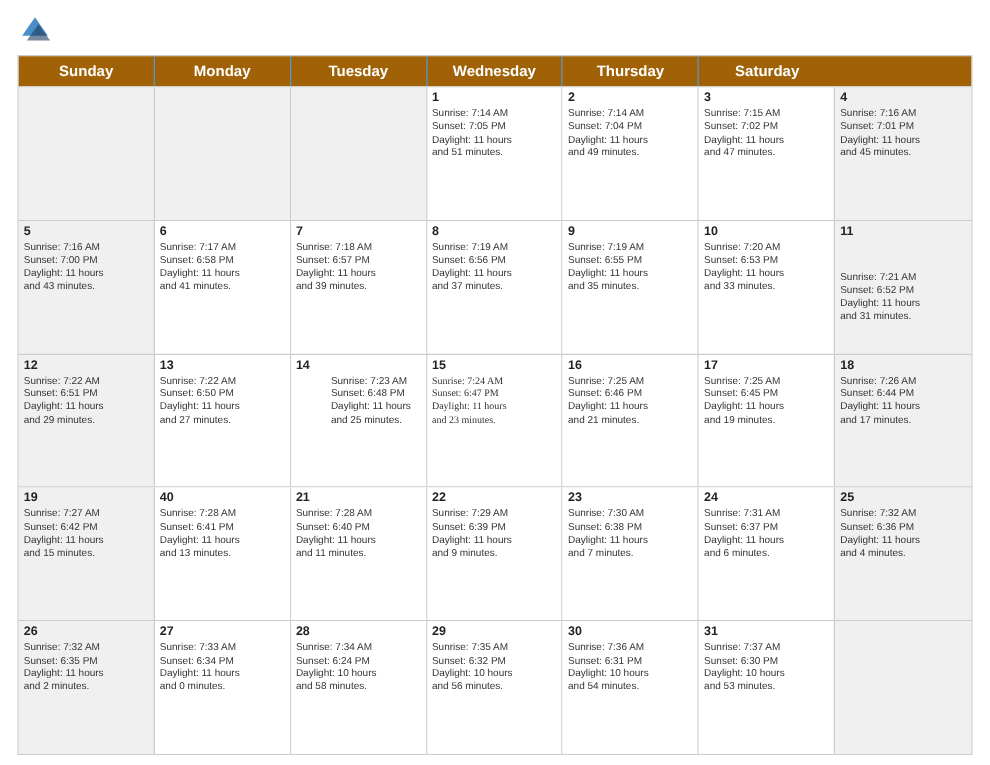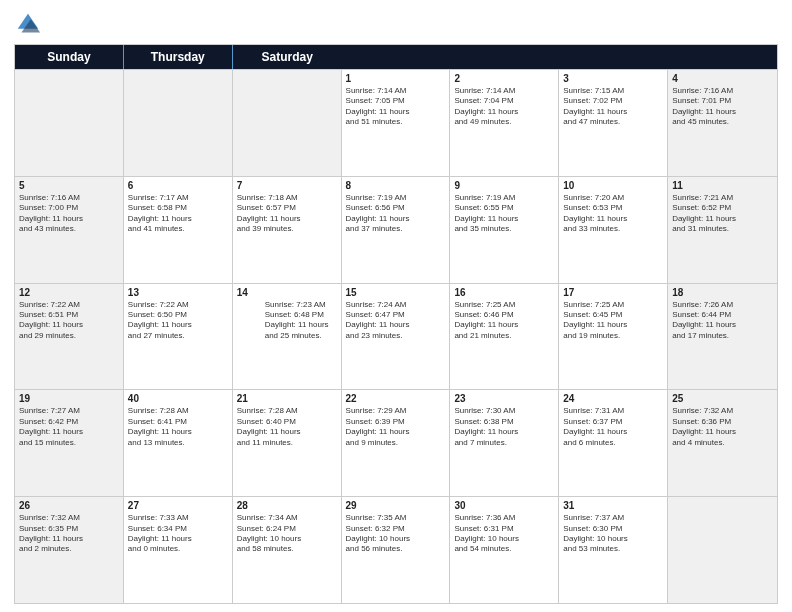"Sunday" .cal-header { background: #0f172a -> #a16207 }
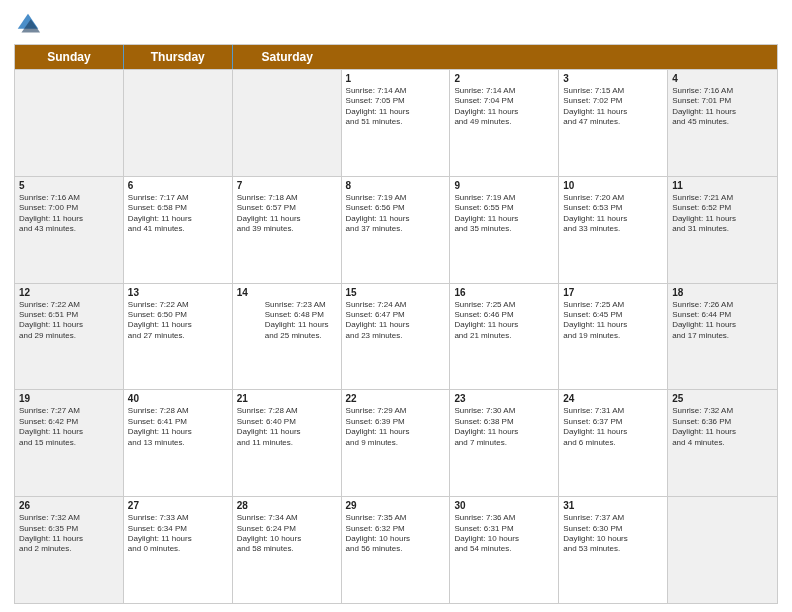"Monday" div.cal-header-cell { html: none -> <div>Monday</div> }
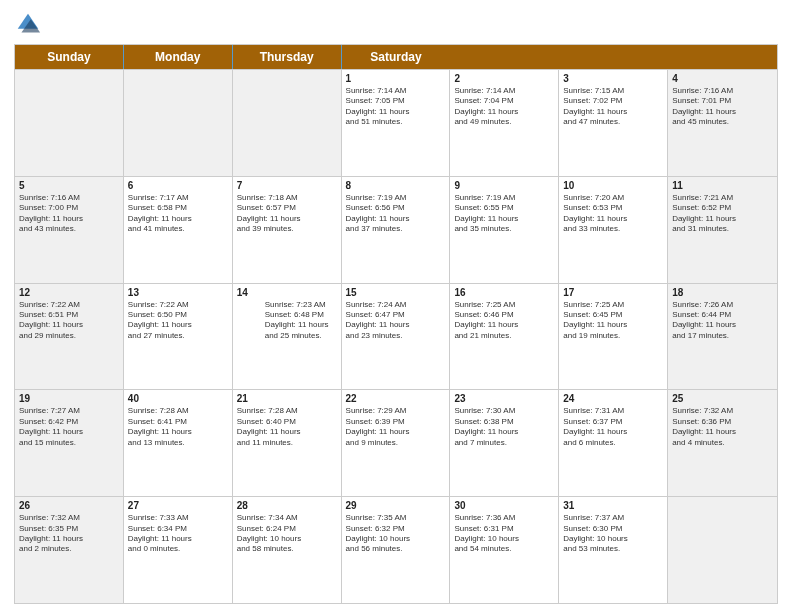"Tuesday" div.cal-header-cell { html: none -> <div>Tuesday</div> }
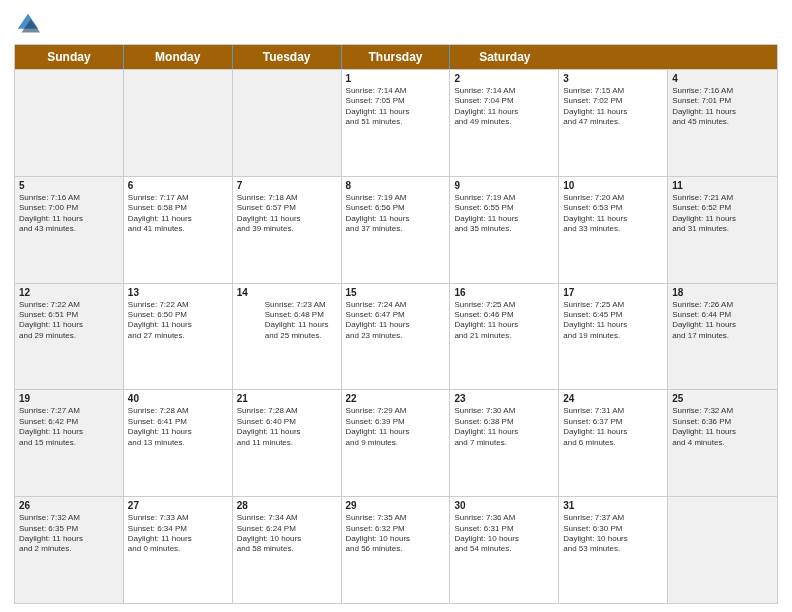"Wednesday" div.cal-header-cell { html: none -> <div>Wednesday</div> }
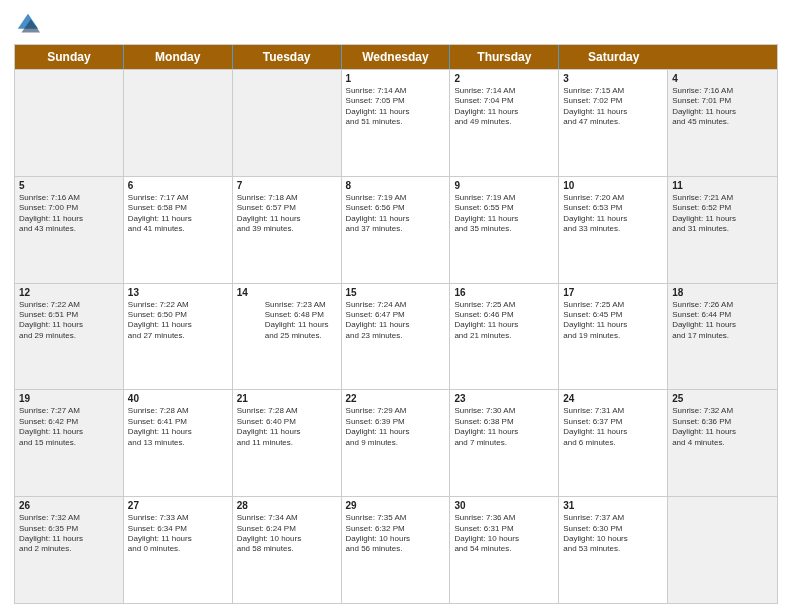"Sunrise: 7:21 AM" div.cell-text { margin-top: none -> 24px }
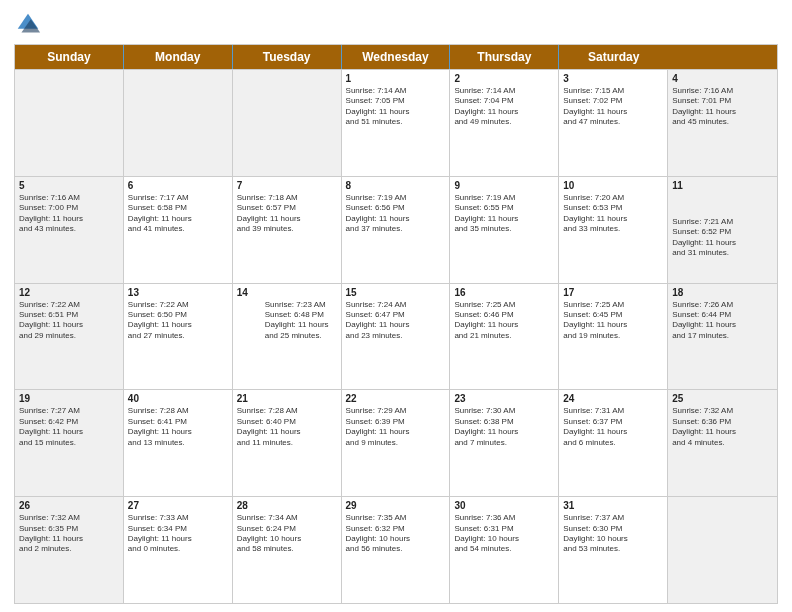"Sunrise: 7:24 AM" div.cell-text { font-family: none -> Liberation Serif, serif }
